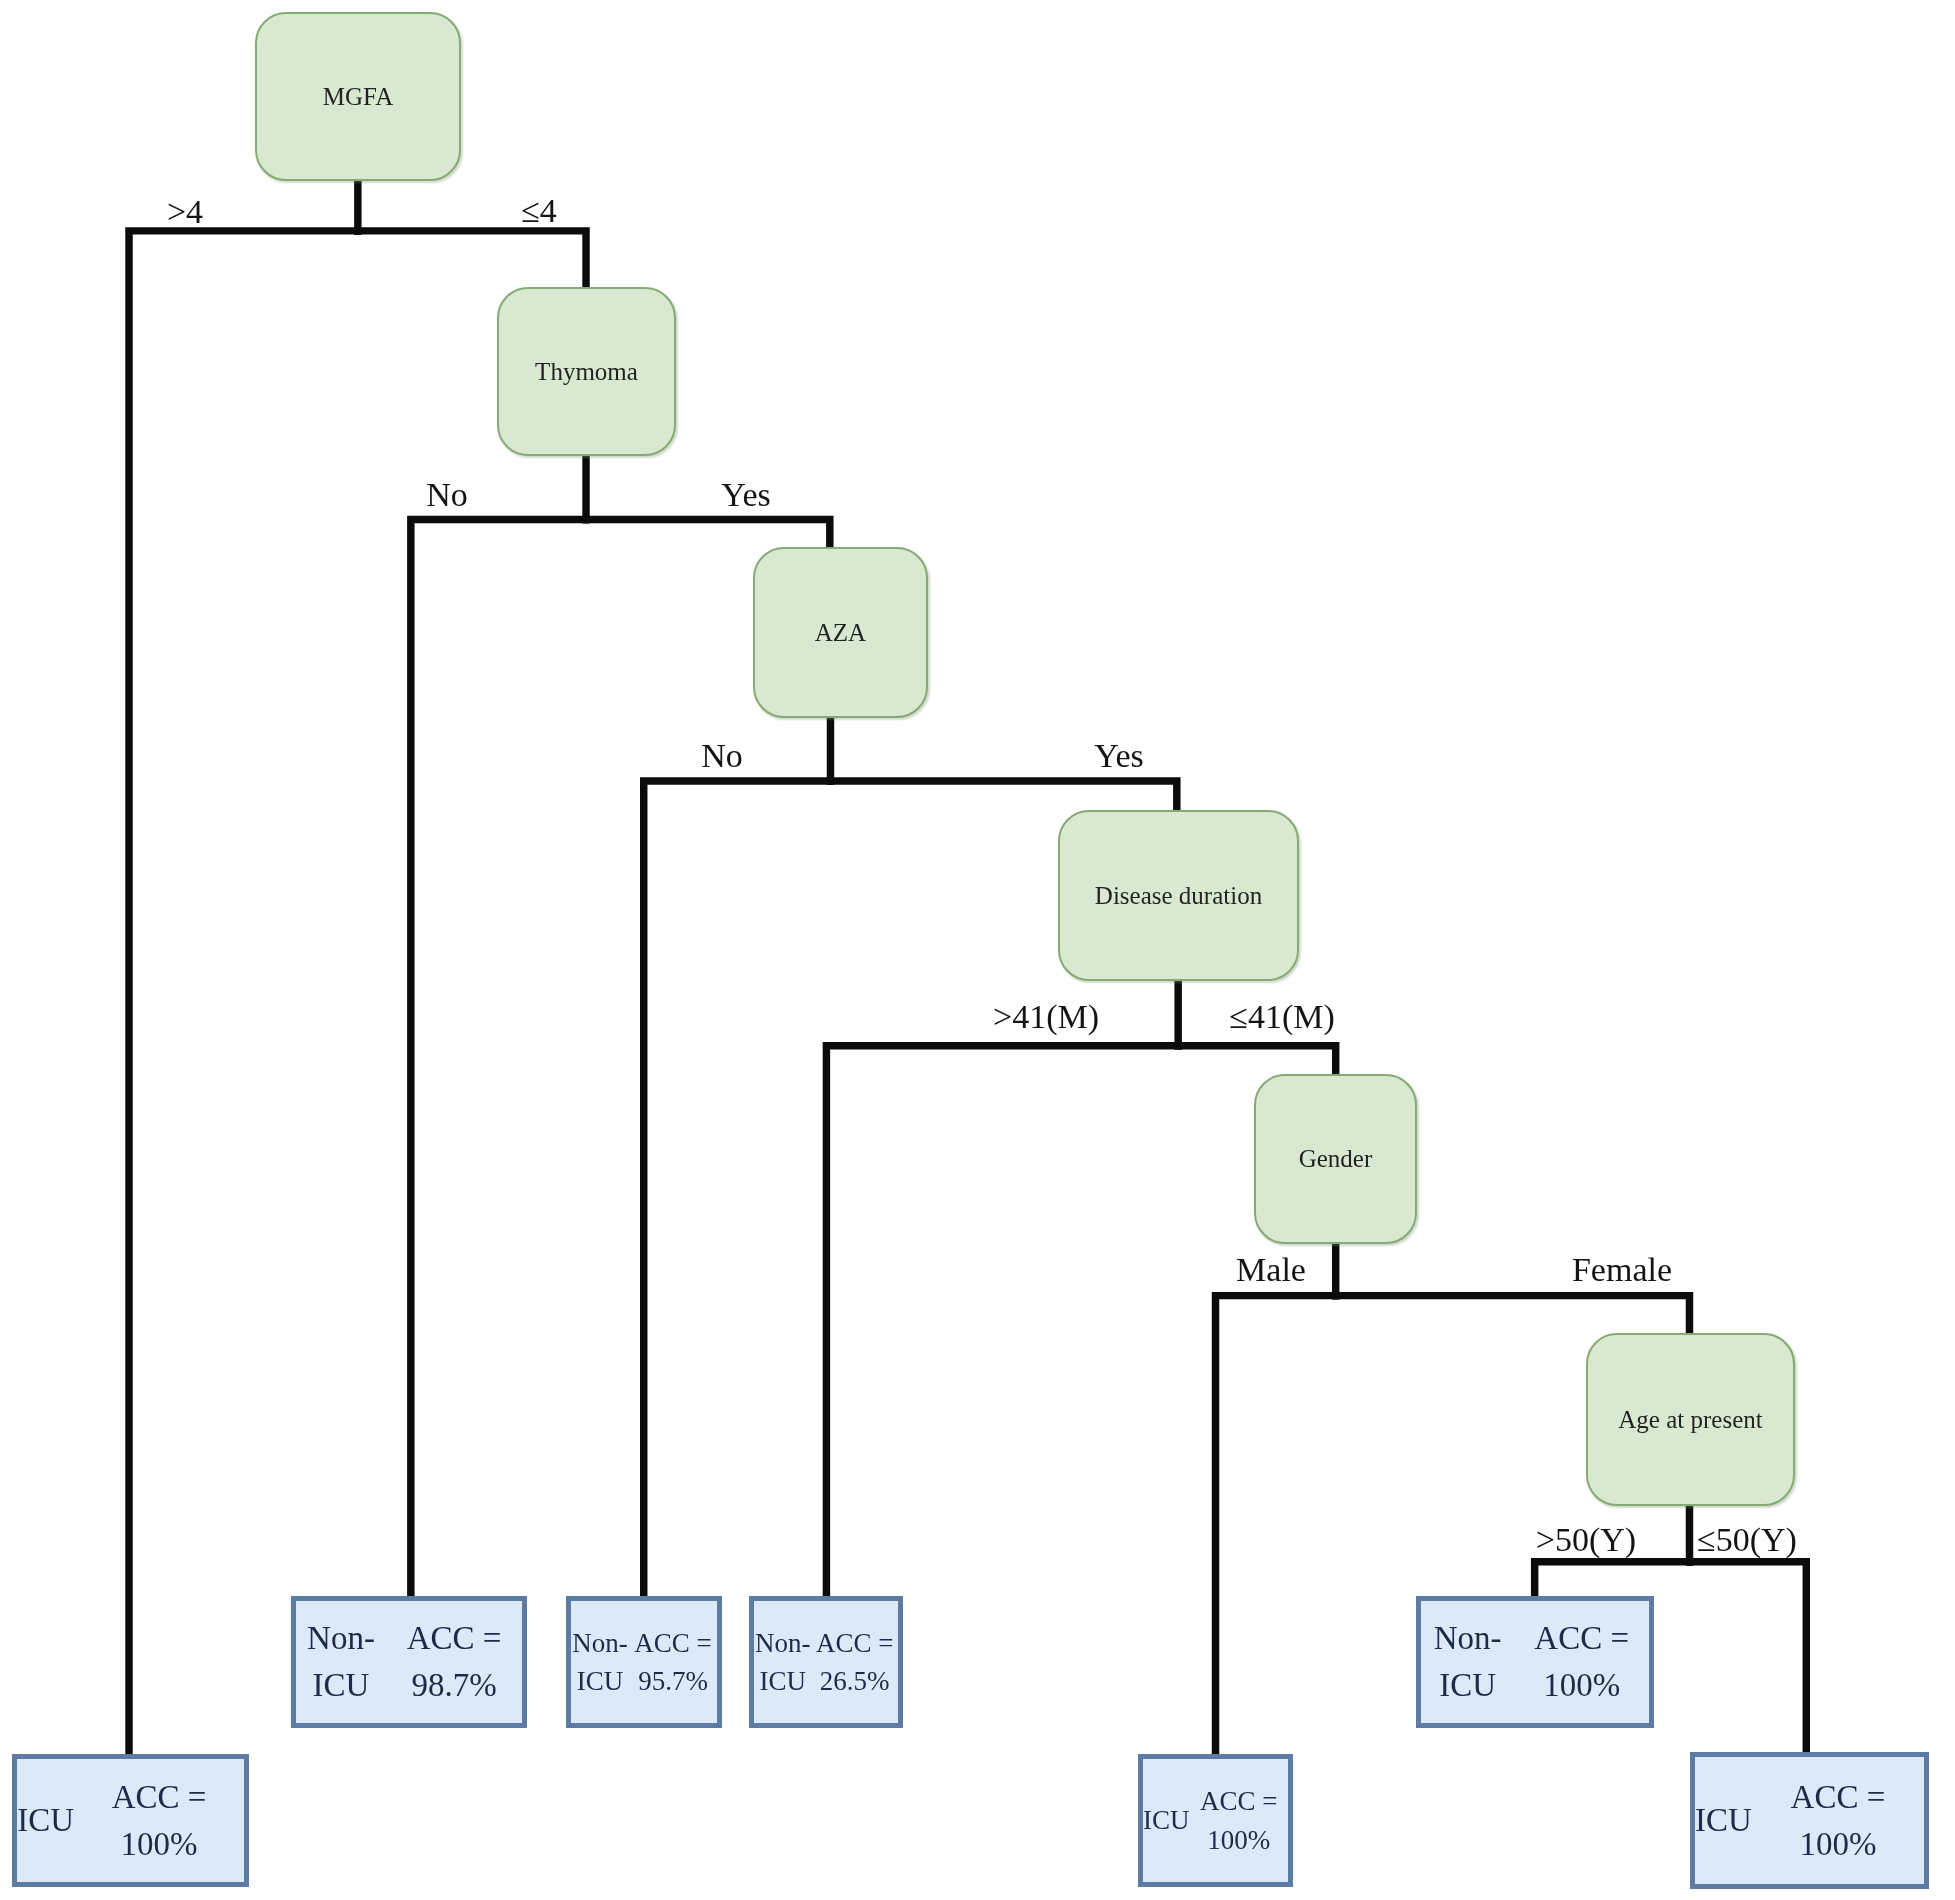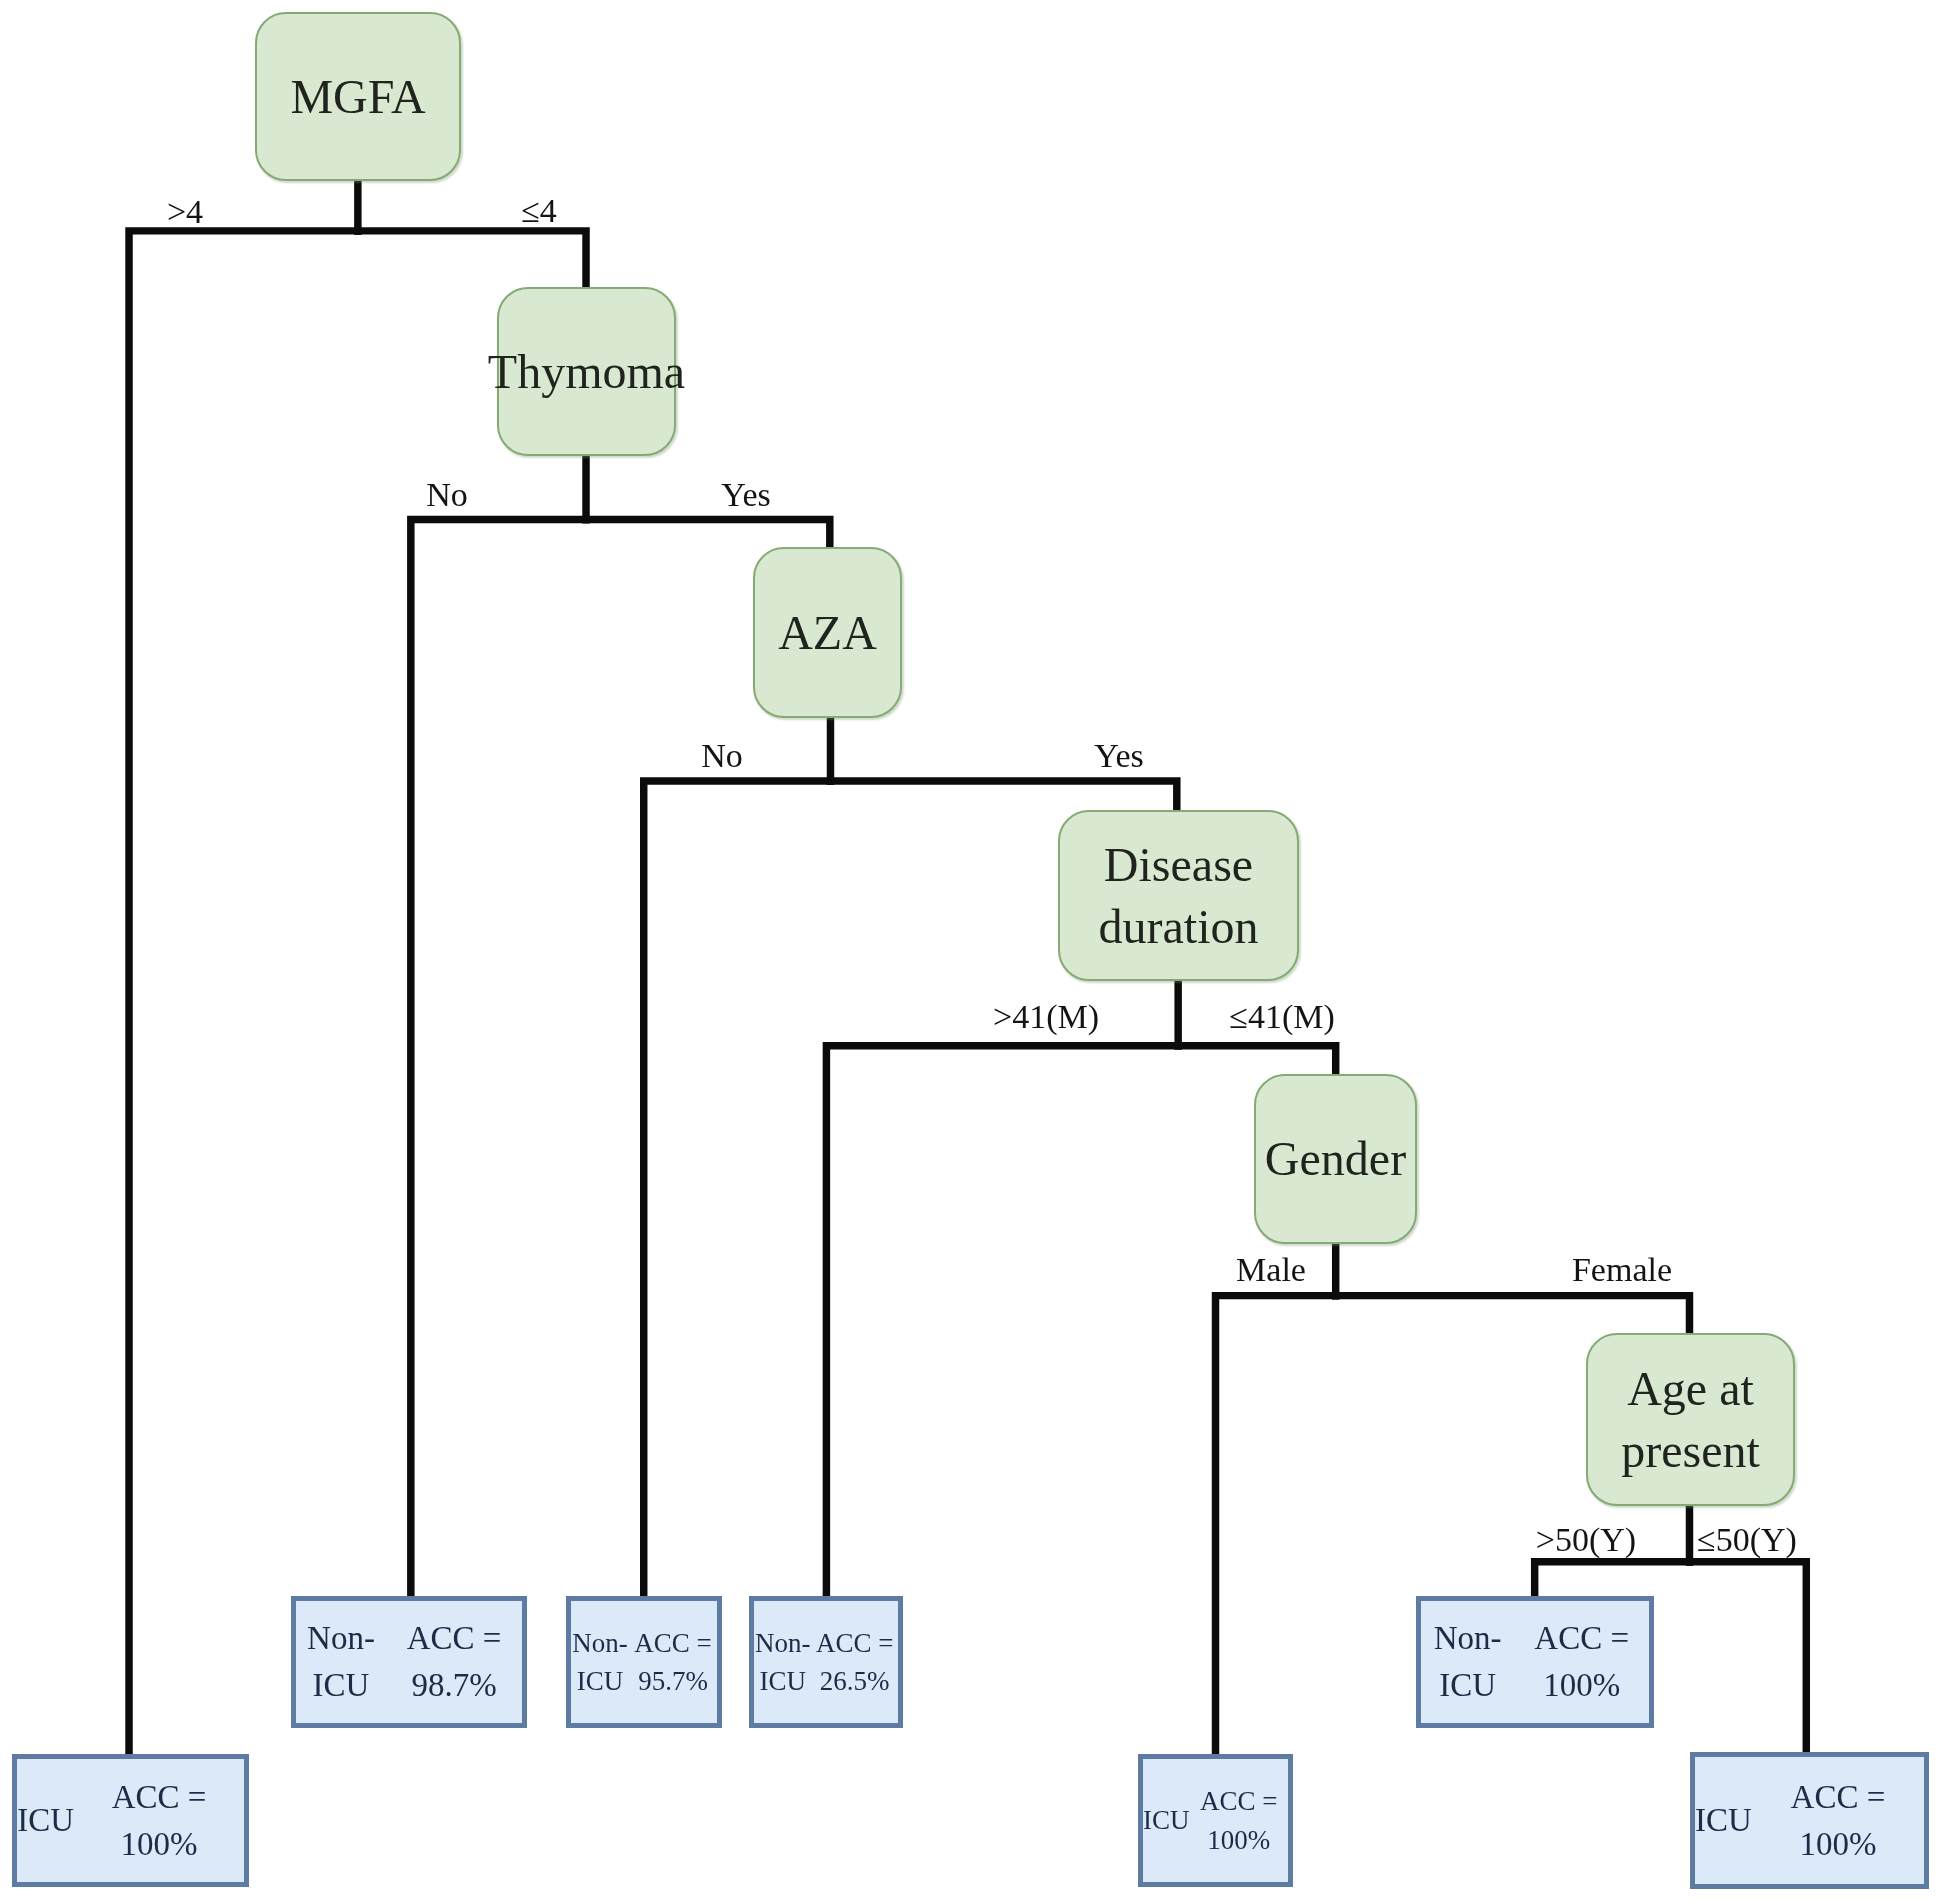"MGFA" .node { font-size: 48px -> 25px }
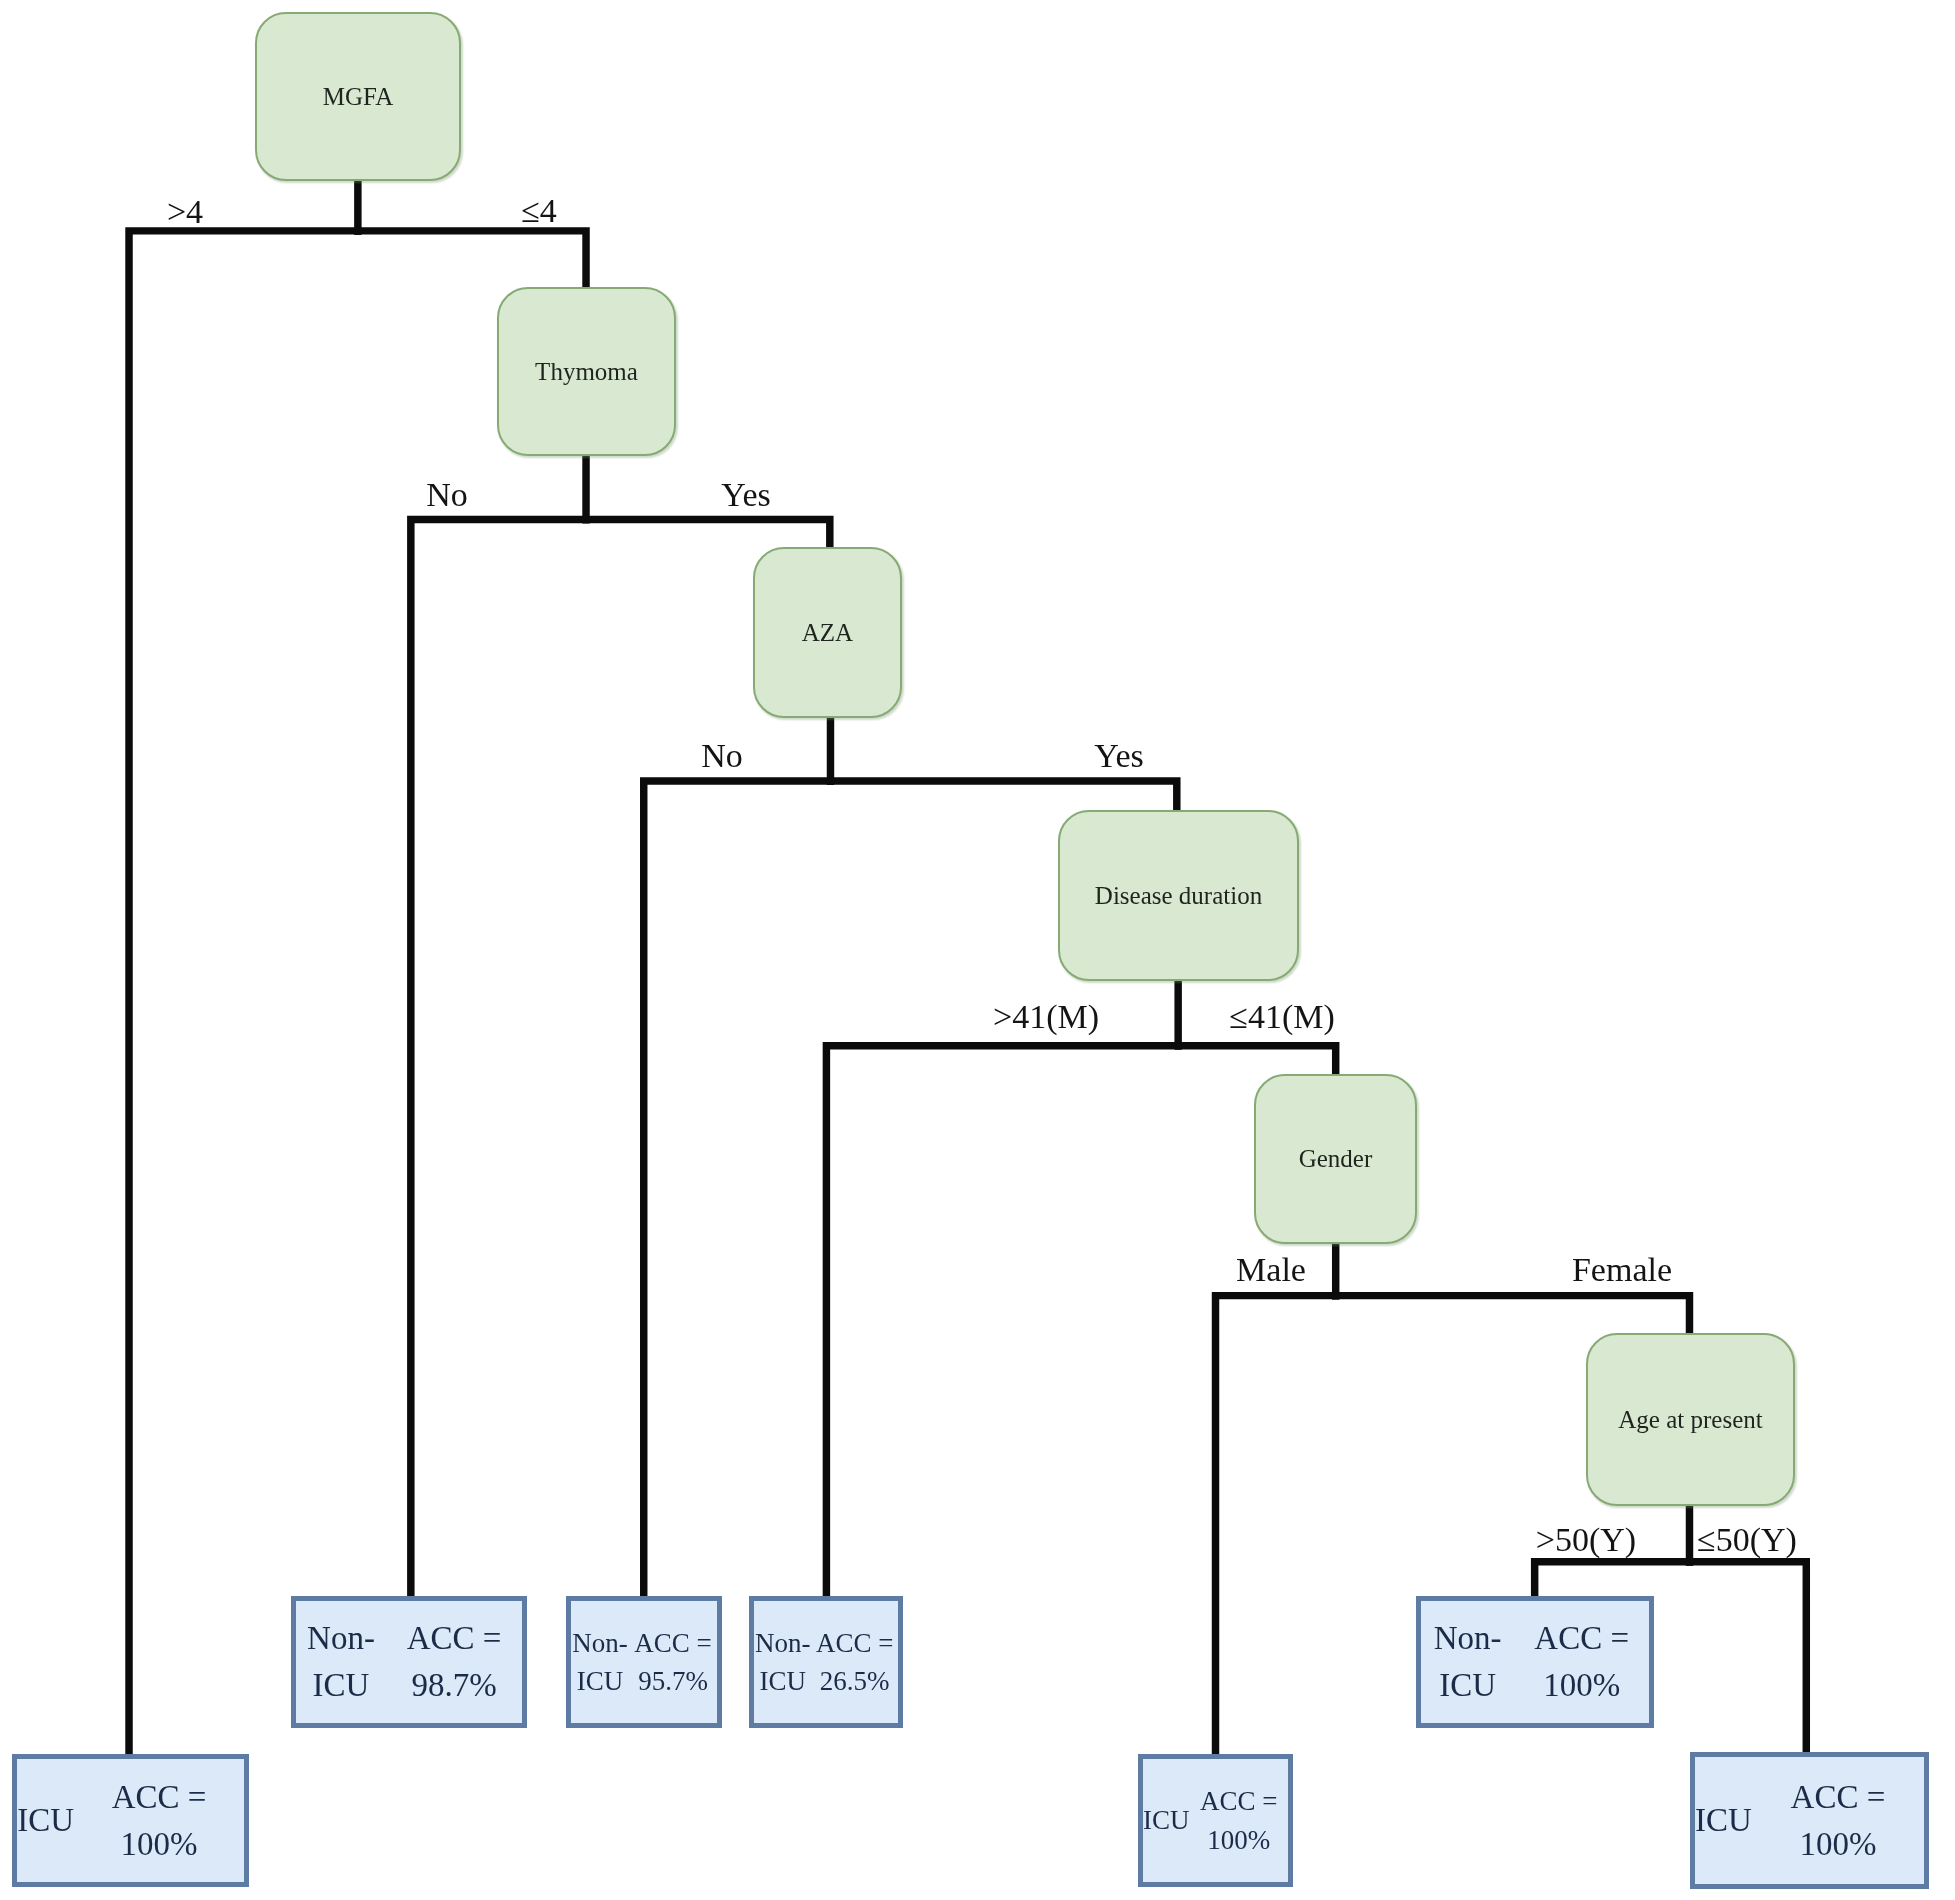"AZA" #n-aza { width: 149px -> 175px }
